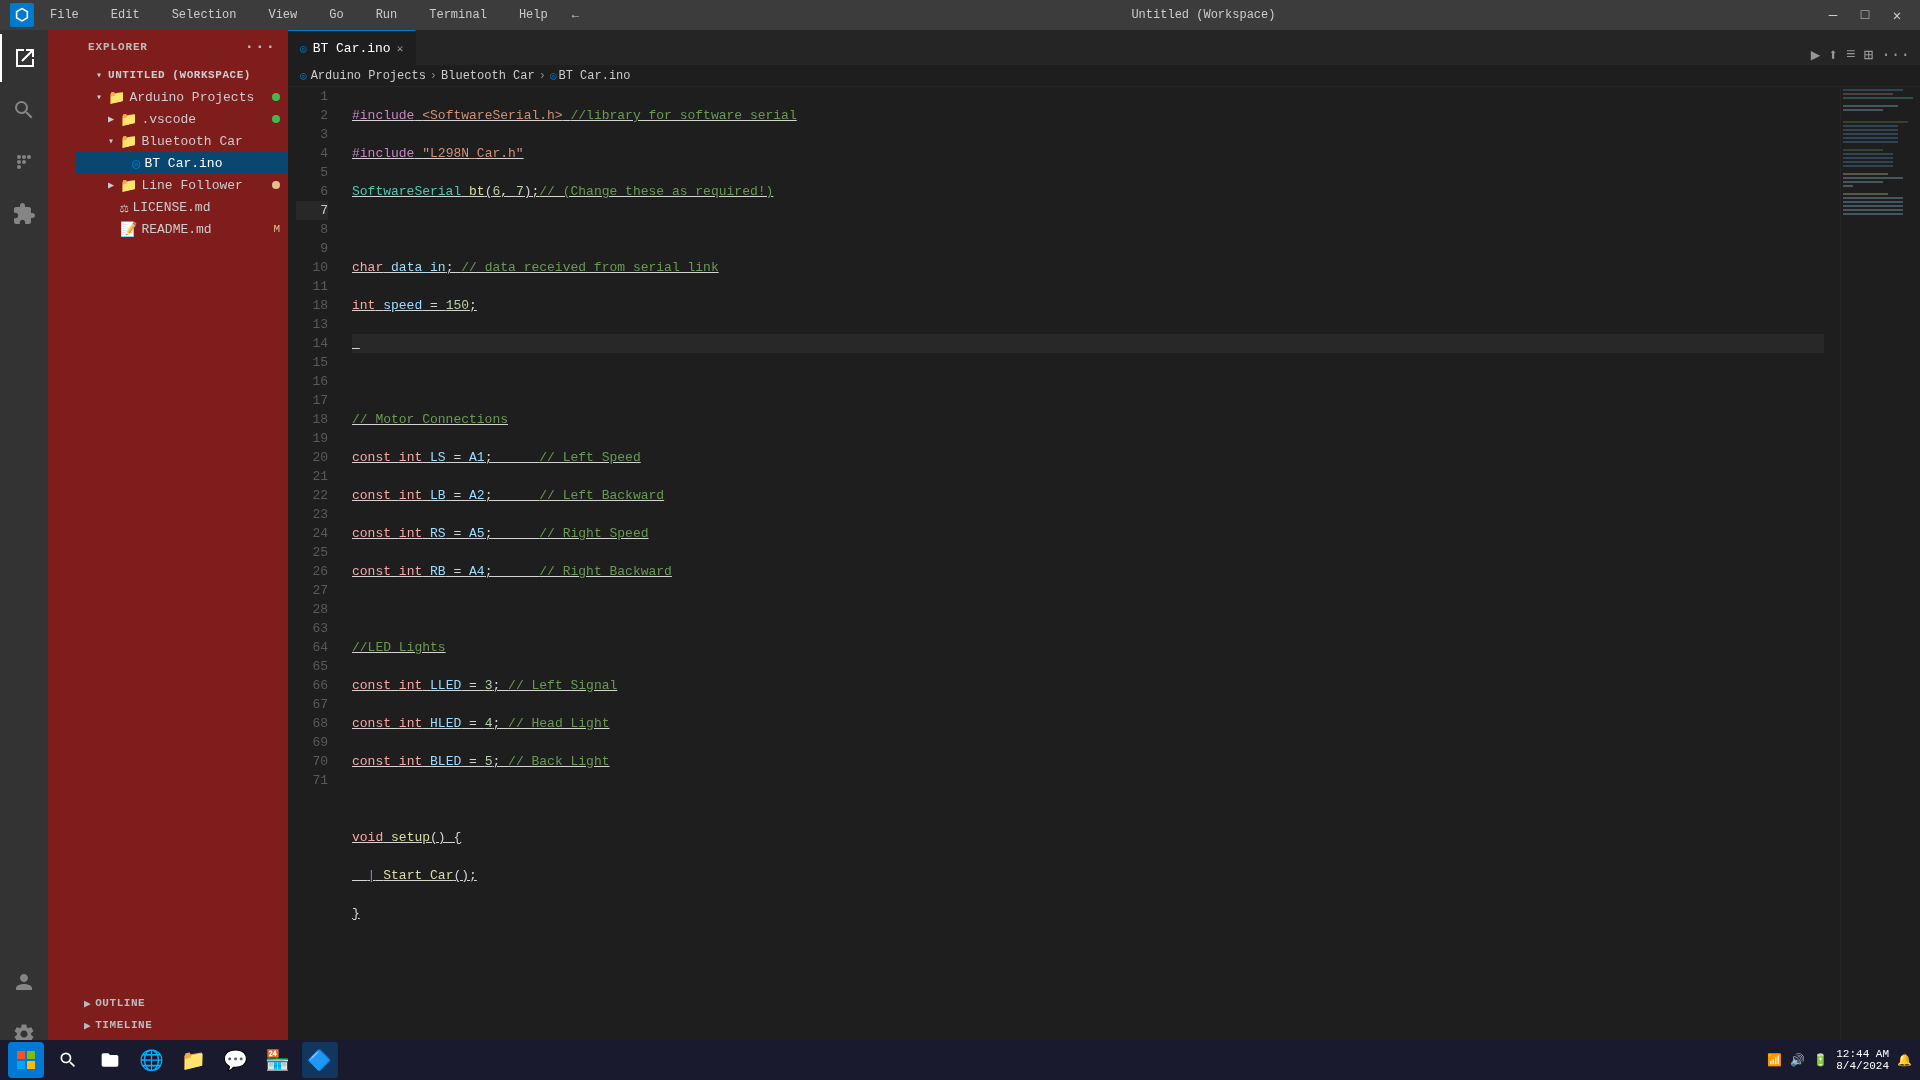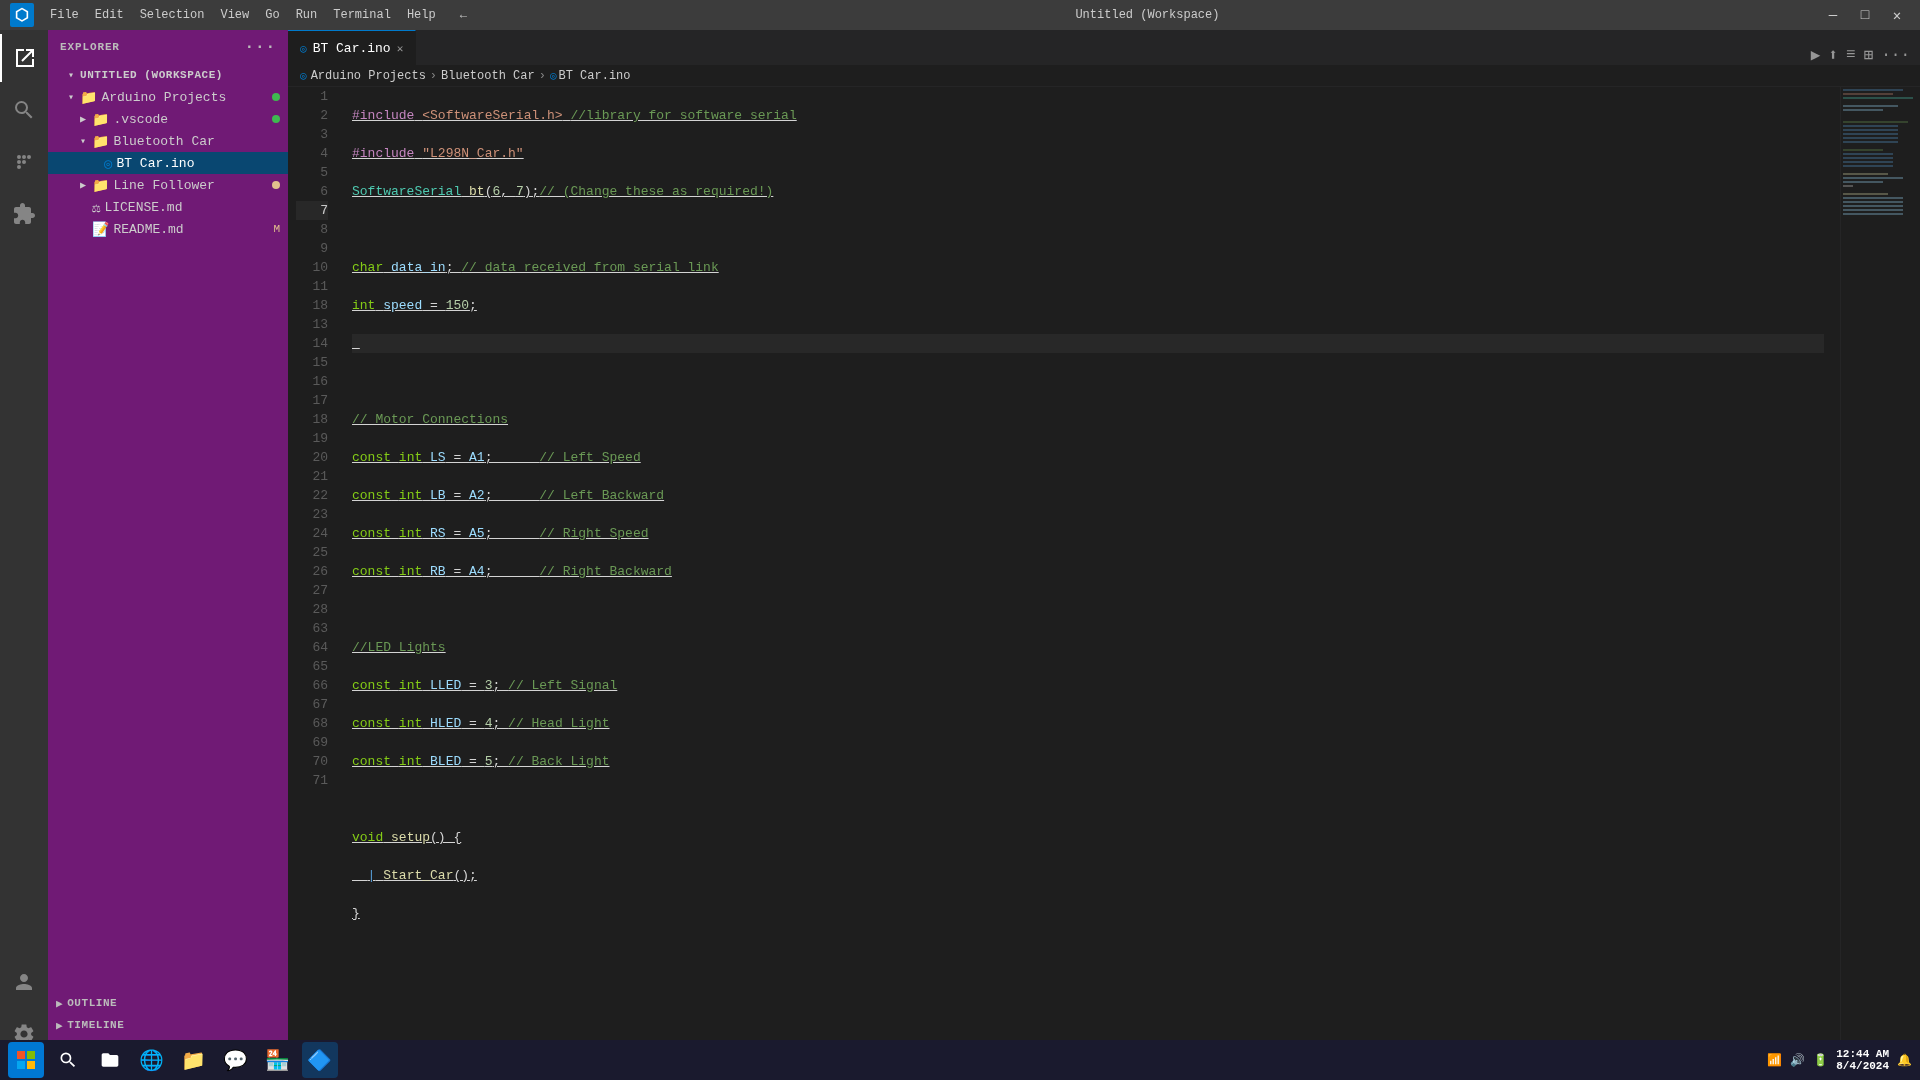"File" .title-menu { gap: 0 -> 16px }
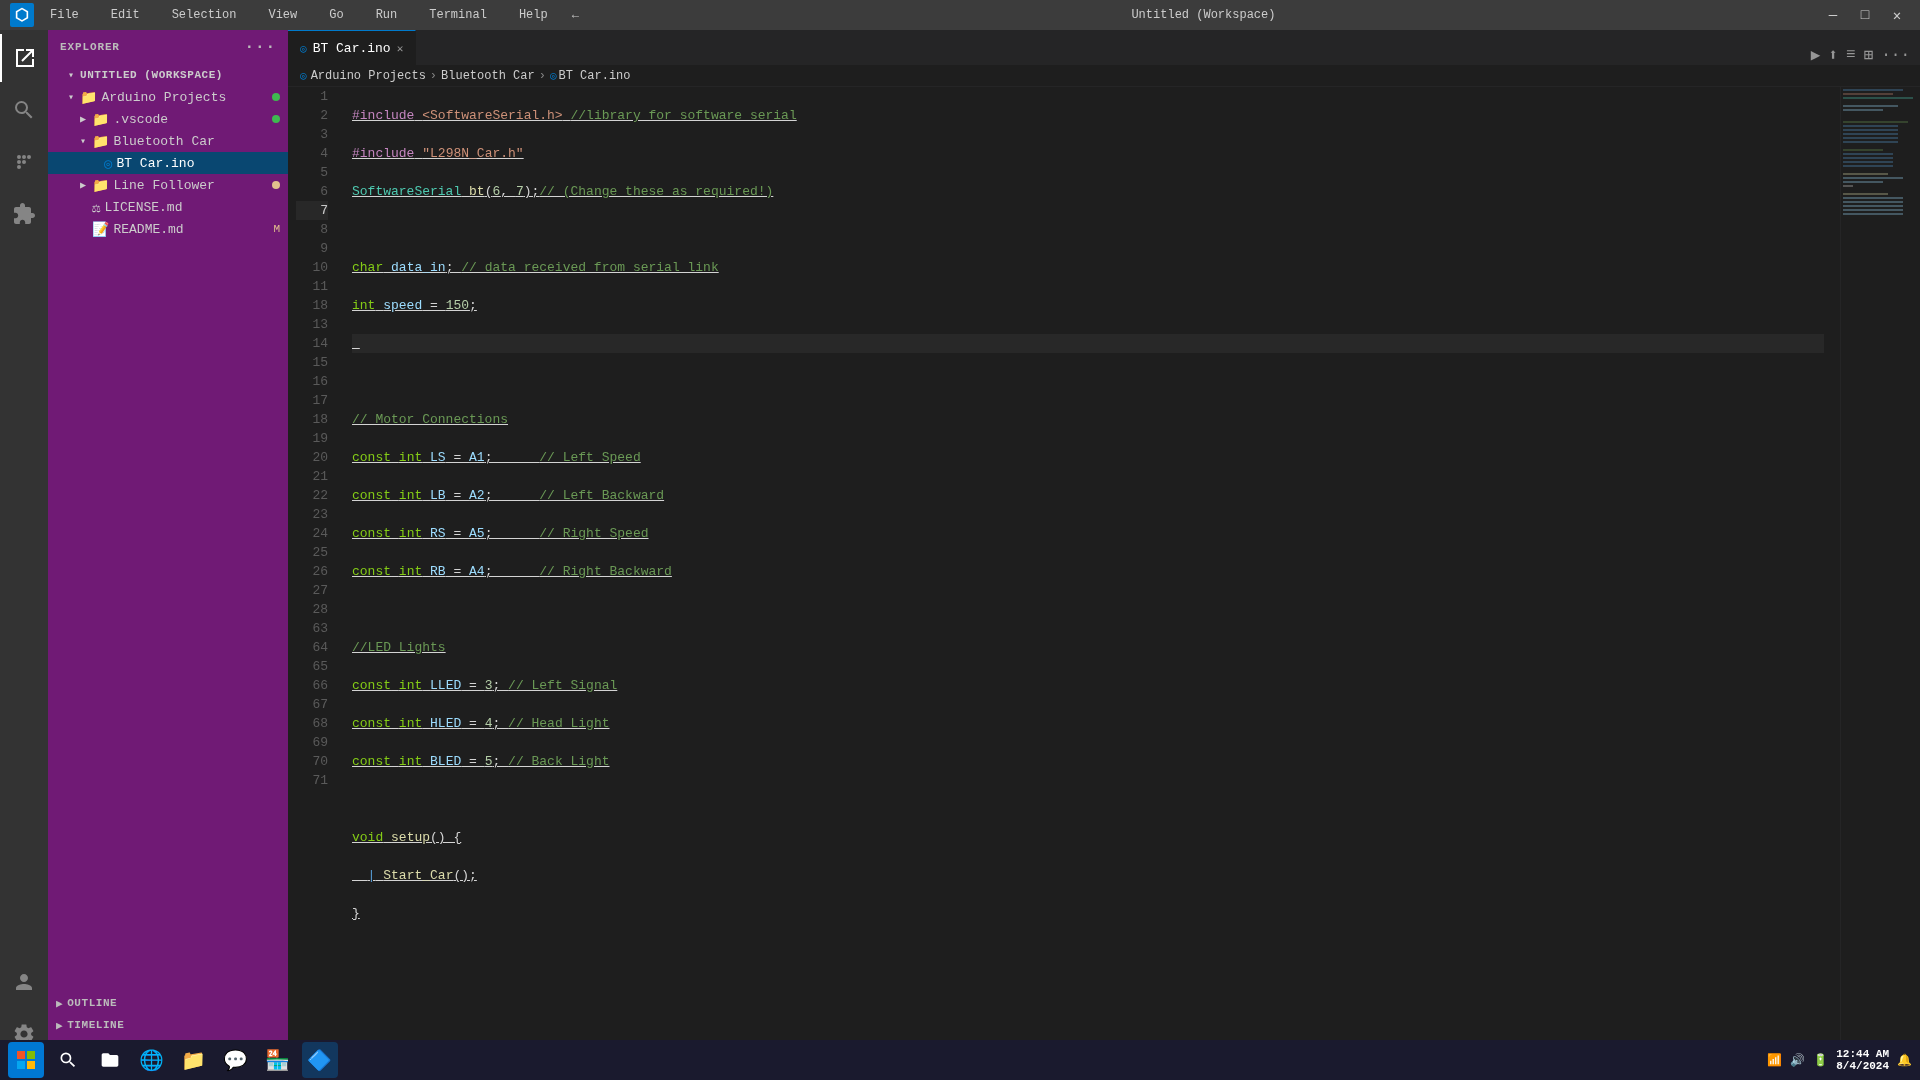"EXPLORER" #sidebar { background: #701a75 -> #7f1d1d; padding-left: none -> 28px }
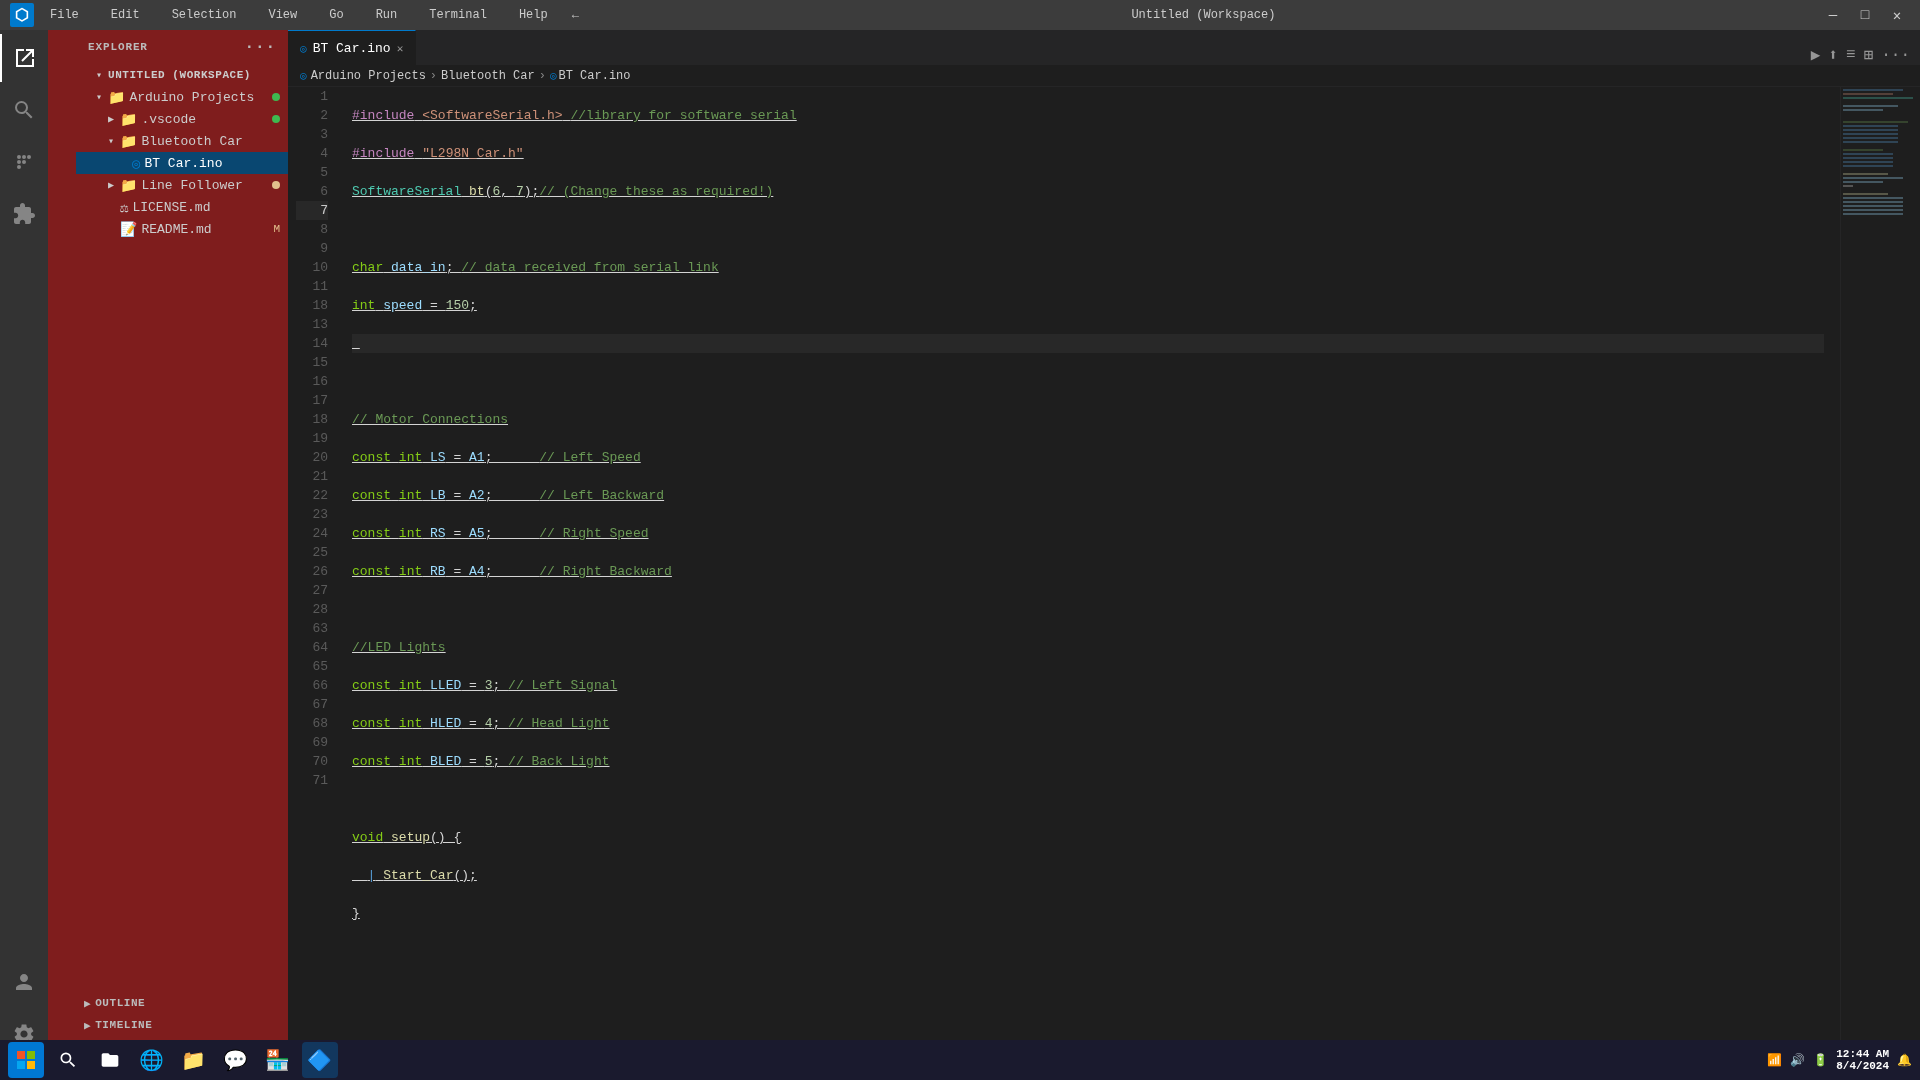"char" .kw { color: #84cc16 -> #fca5a5 }
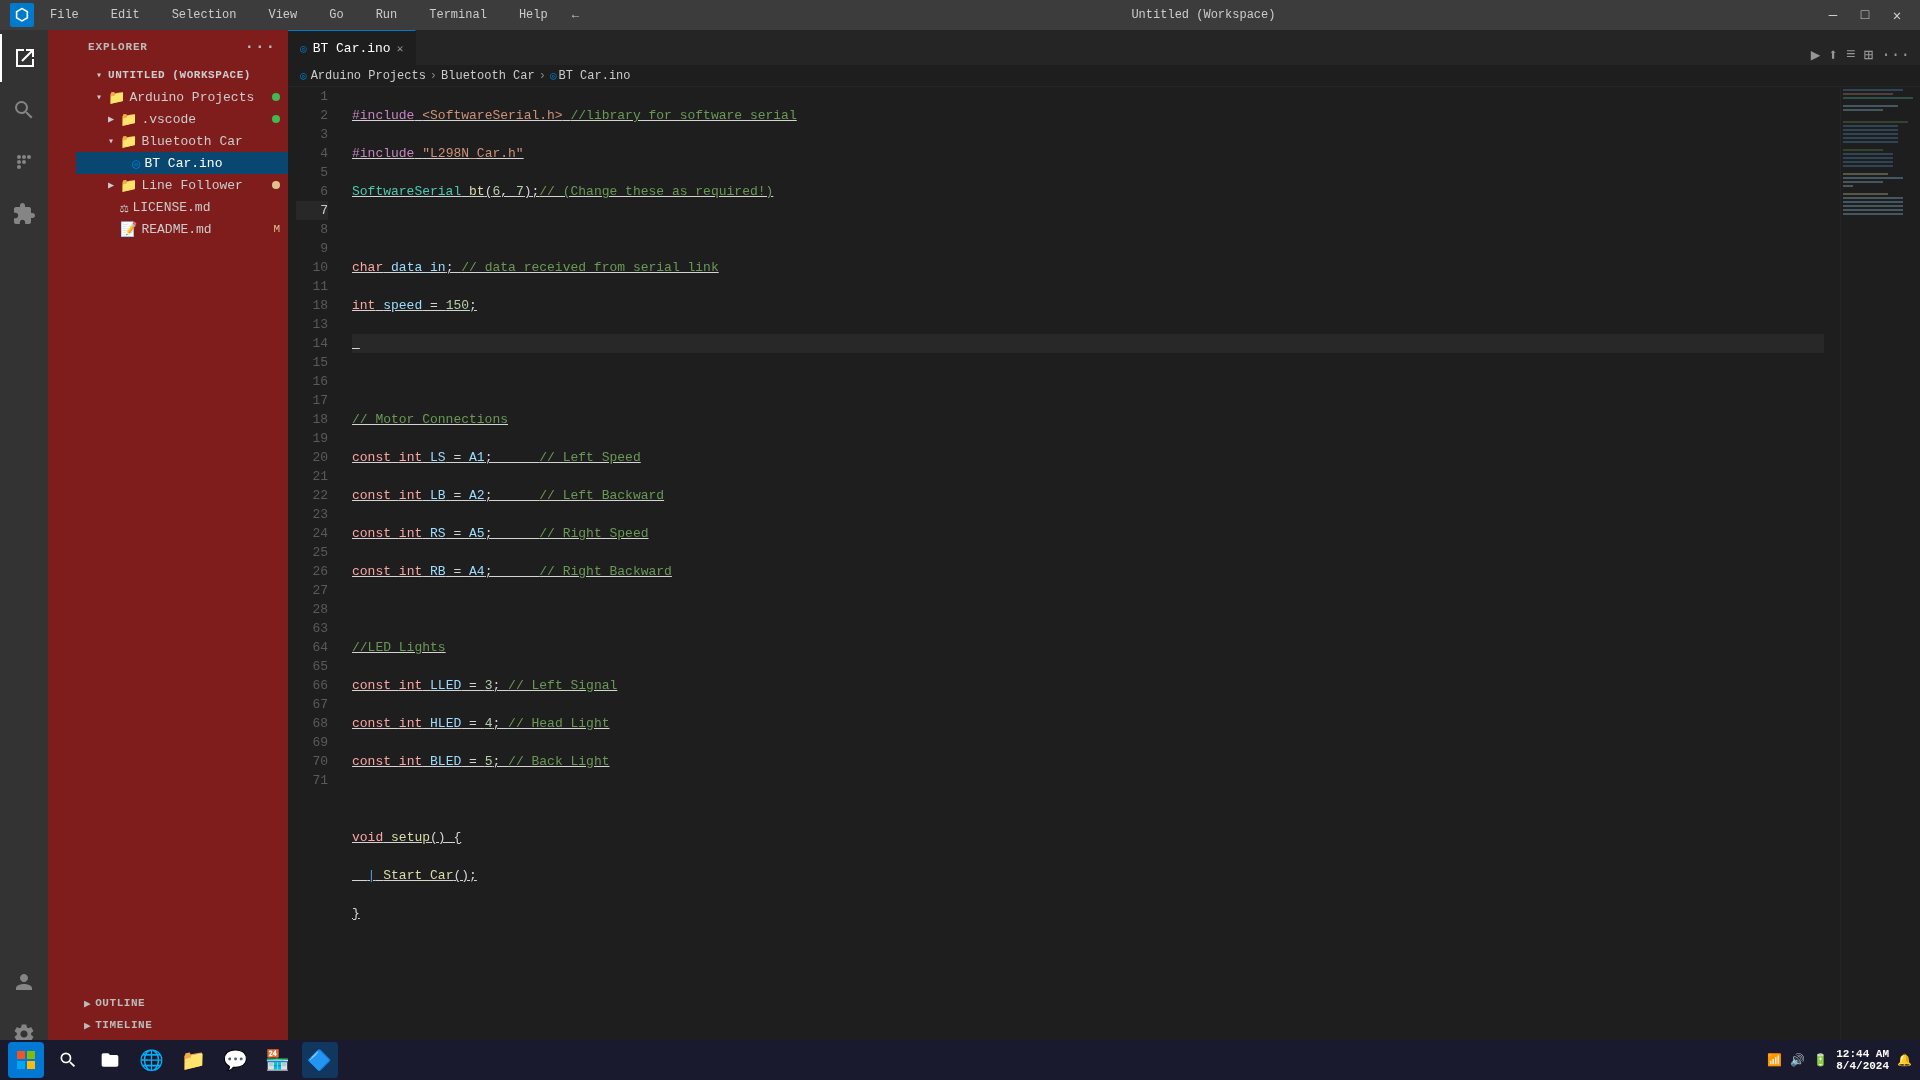"12:44 AM" div { font-weight: bold -> none }
